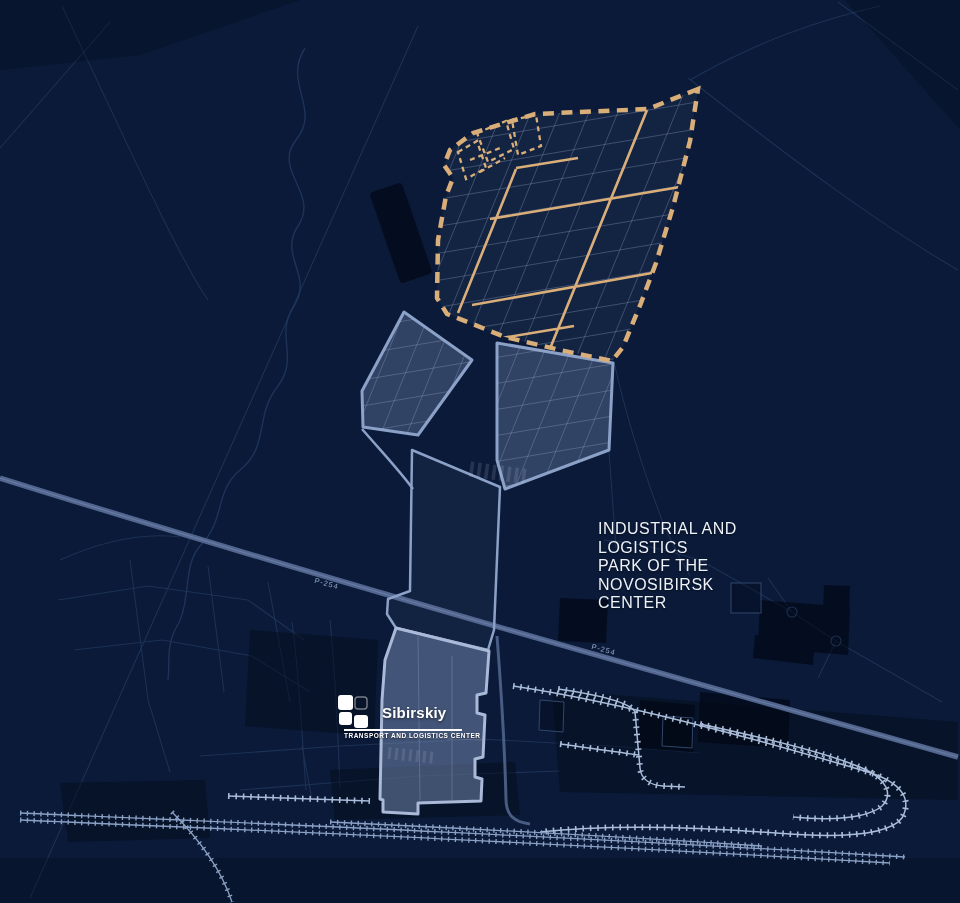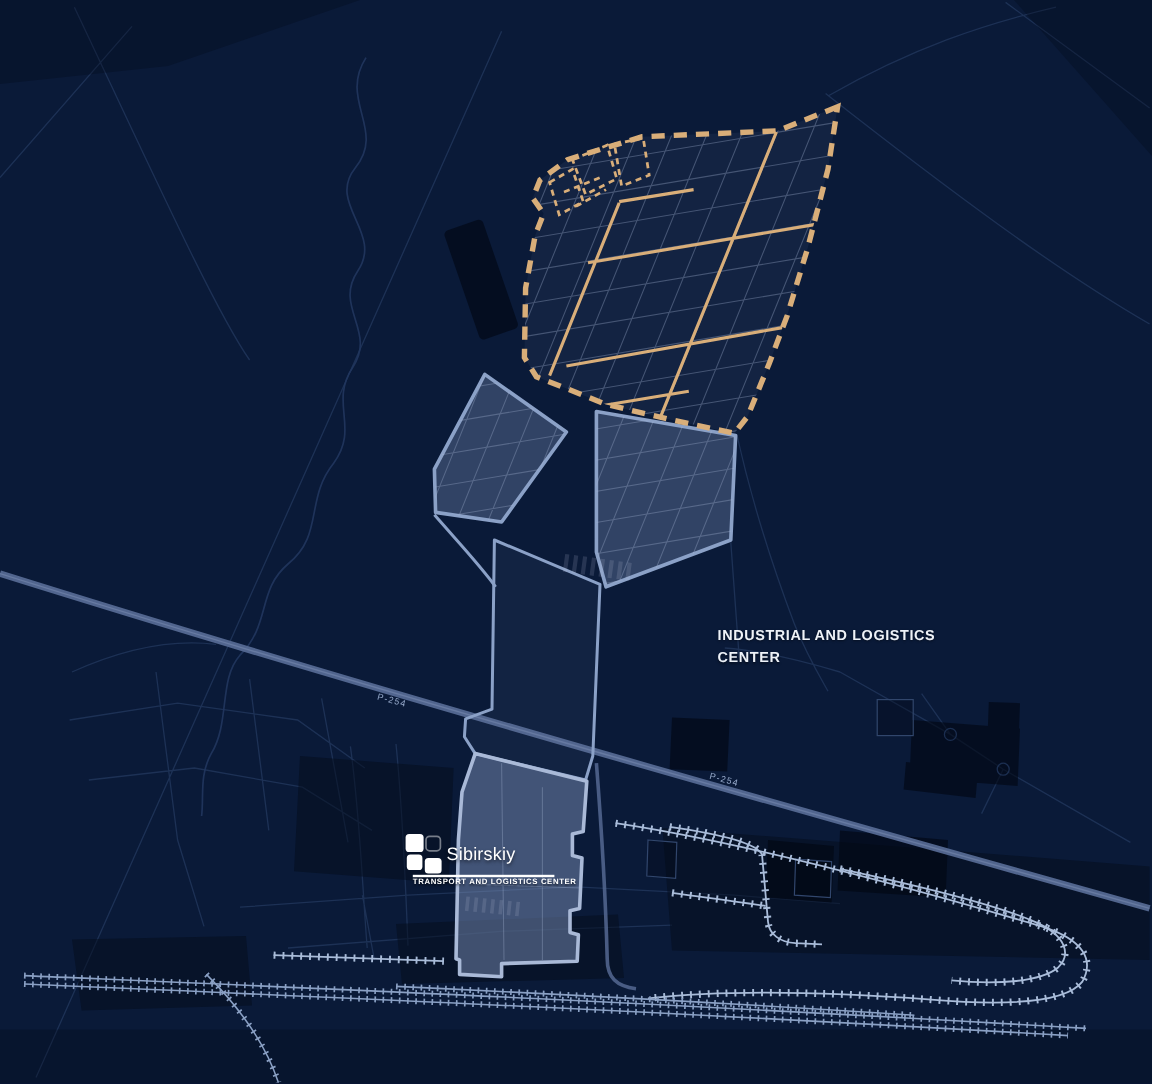"INDUSTRIAL AND LOGISTICS" .map-title { font-size: 12px -> 16px; font-weight: 700 -> 400 }
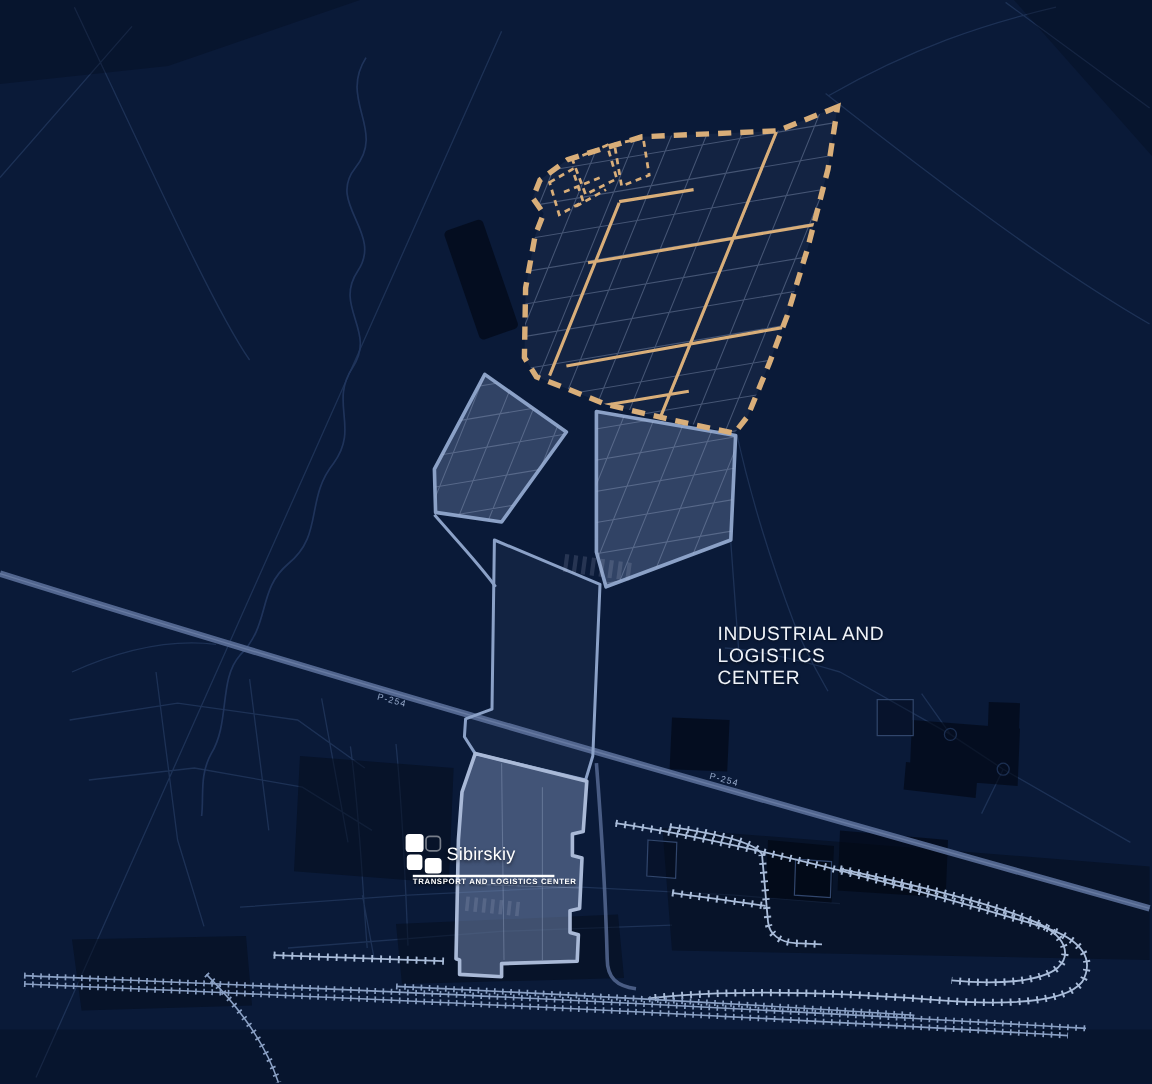"PARK OF THE NOVOSIBIRSK" div { html: none -> <div>PARK OF THE NOVOSIBIRSK</div> }
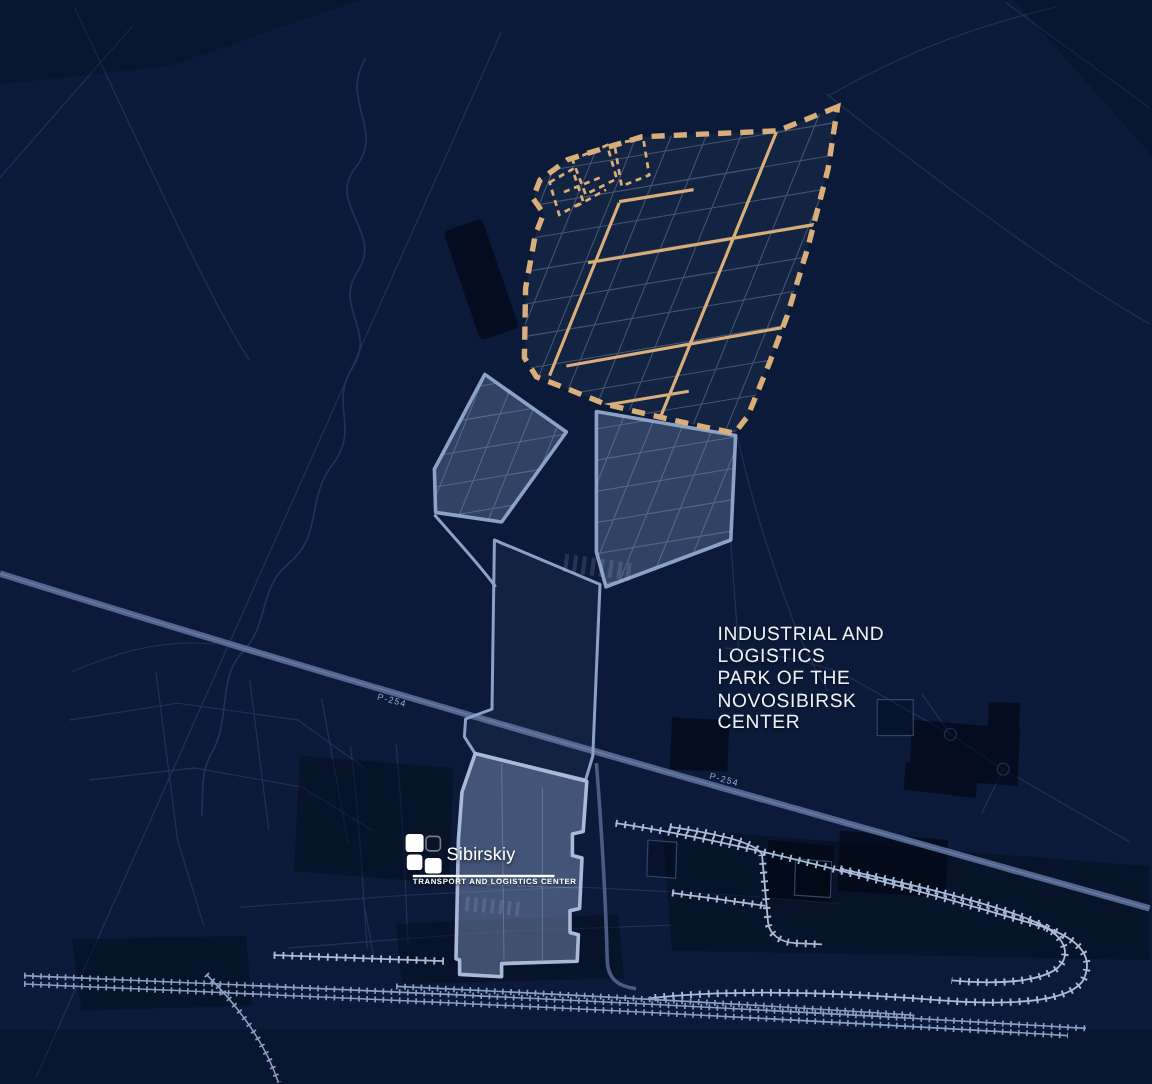"Sibirskiy" .logo-name { font-weight: normal -> bold; left: 38px -> 48px }
